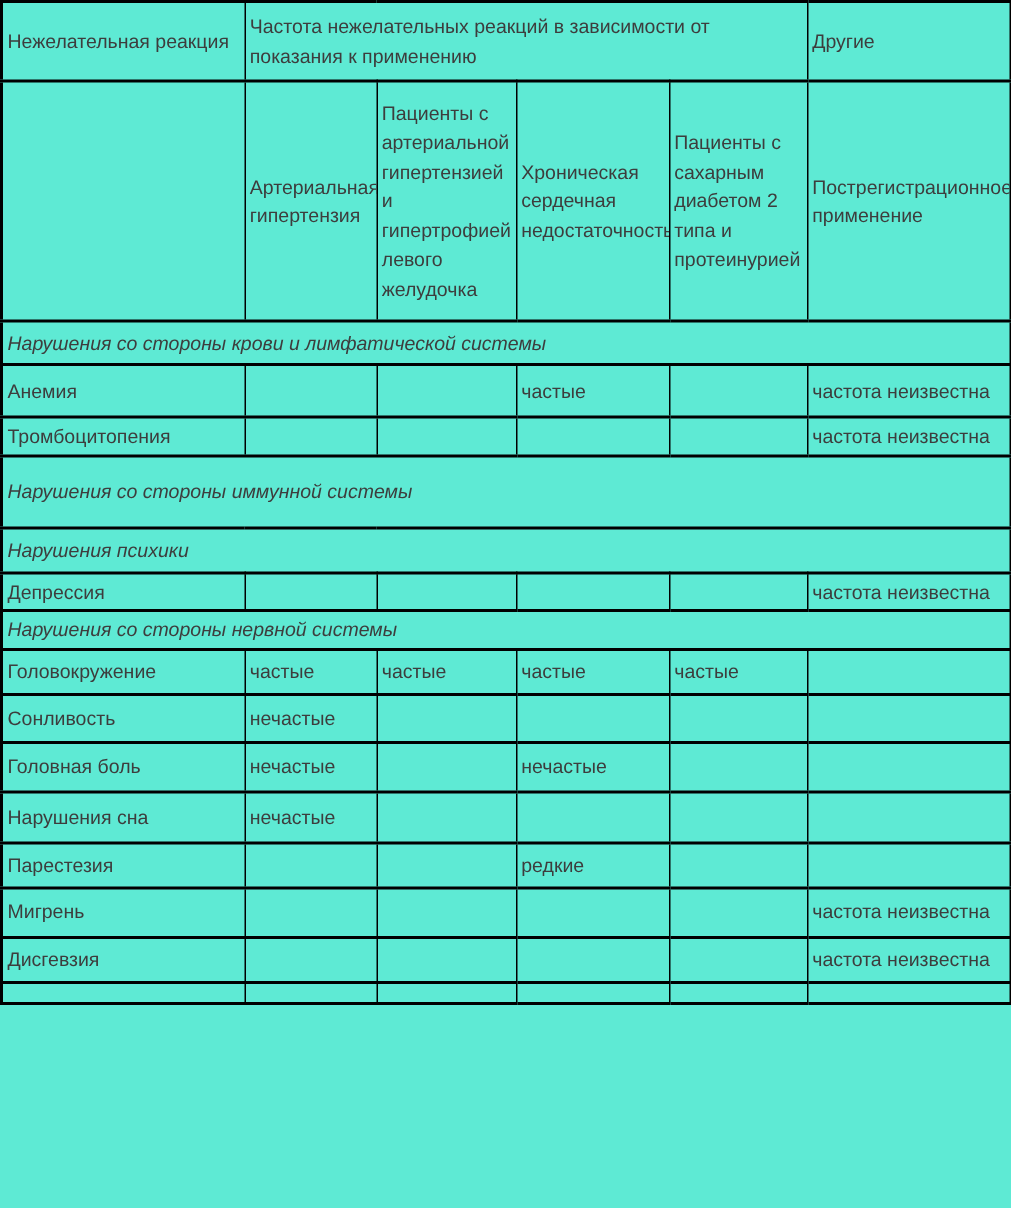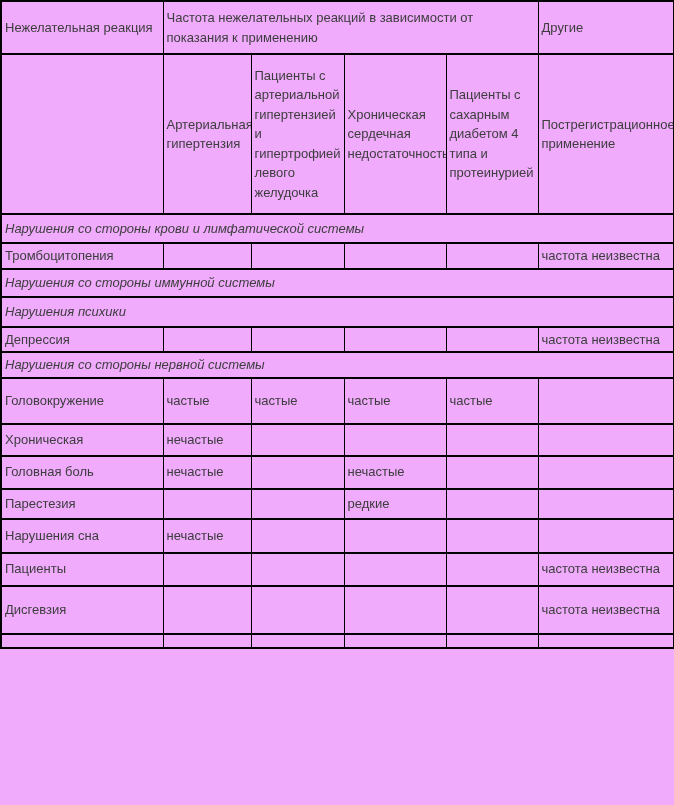"Нежелательная реакция" .page { background: #f0abfc -> #5eead4 }
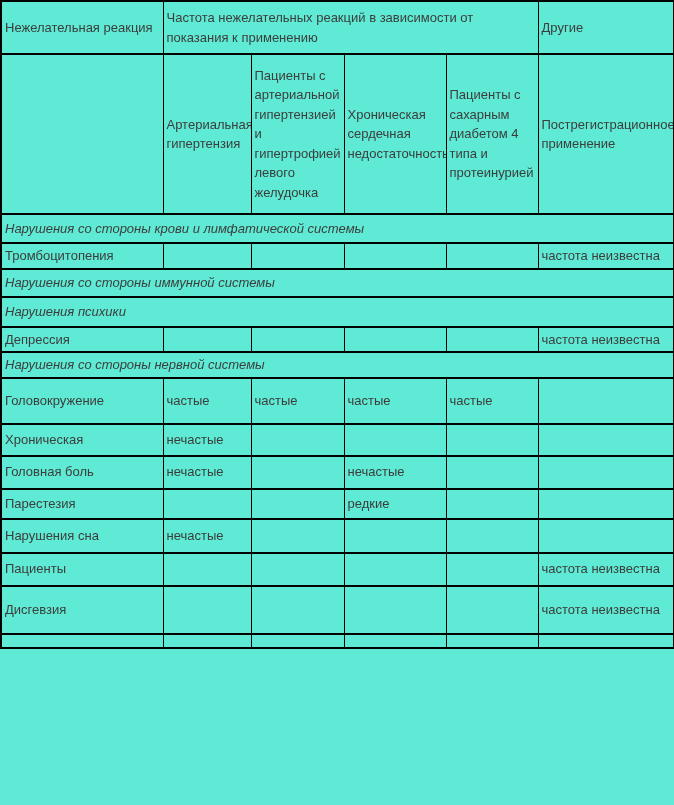"Пациенты с сахарным диабетом 4" td { text: 4 -> 2 }
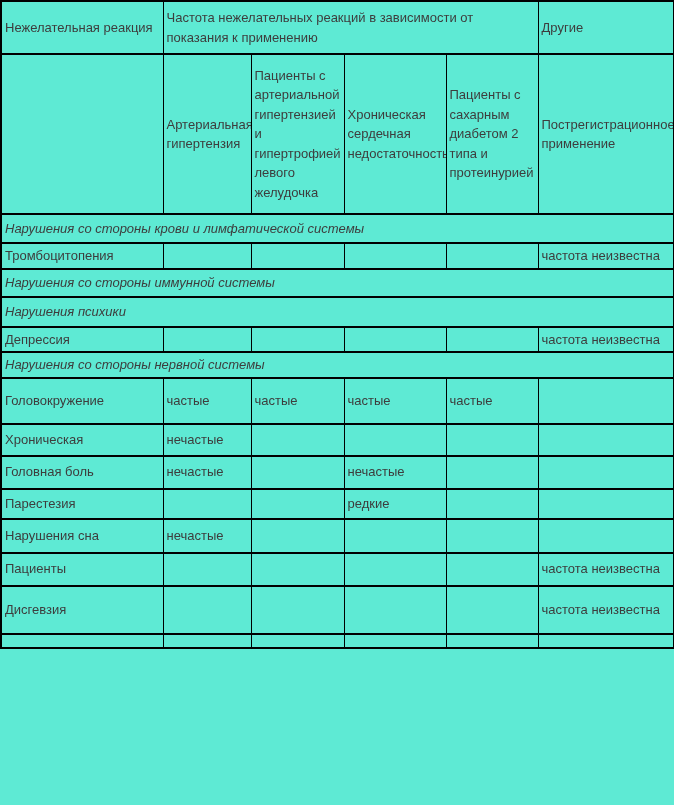"Анемия" tr { html: none -> <tr> <td>Анемия</td> <td></td> <td></td> <td>частые</td> <td></td> <td>частота неизвестна</td> </tr> }
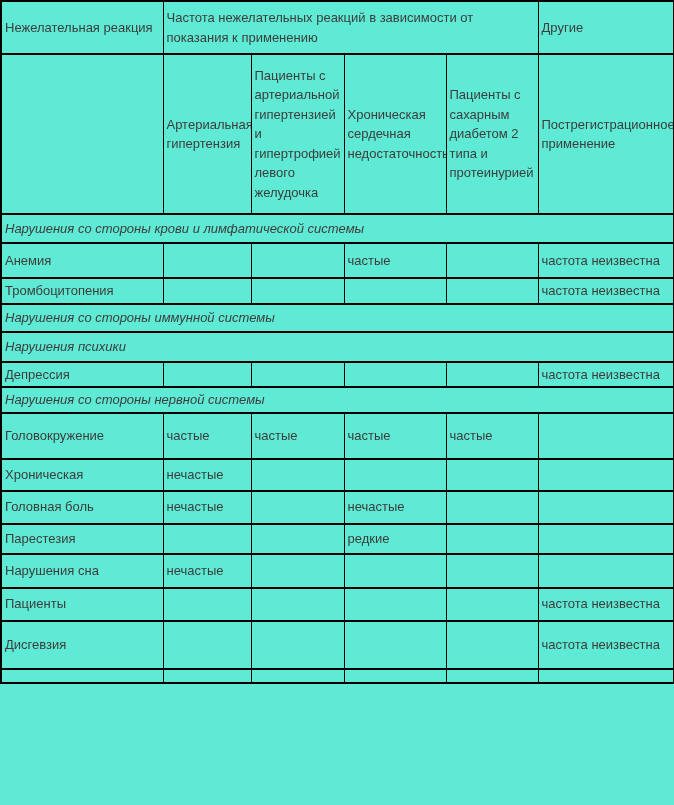"Нарушения со стороны иммунной системы" tr { height: 28px -> 48px }
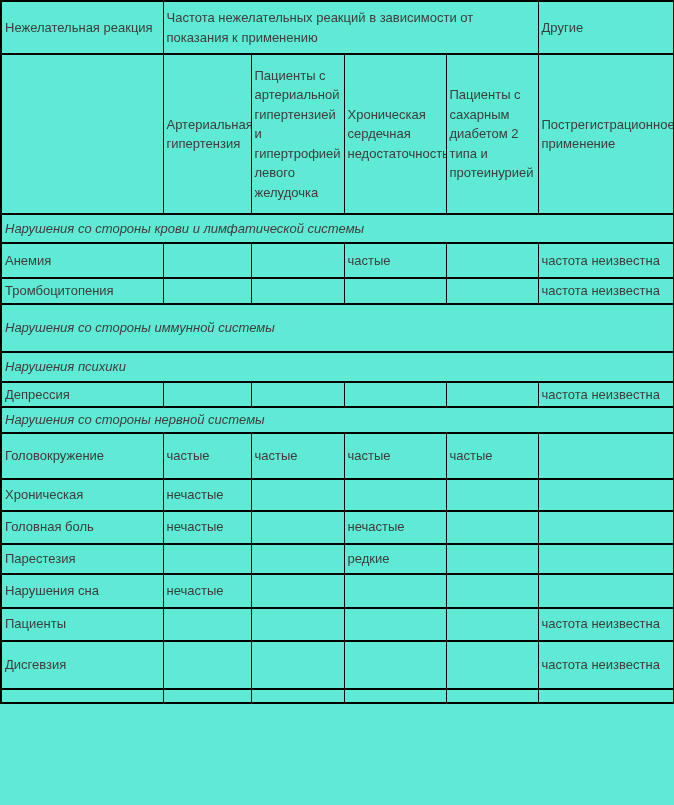"Головокружение" tr { height: 46px -> 30px }
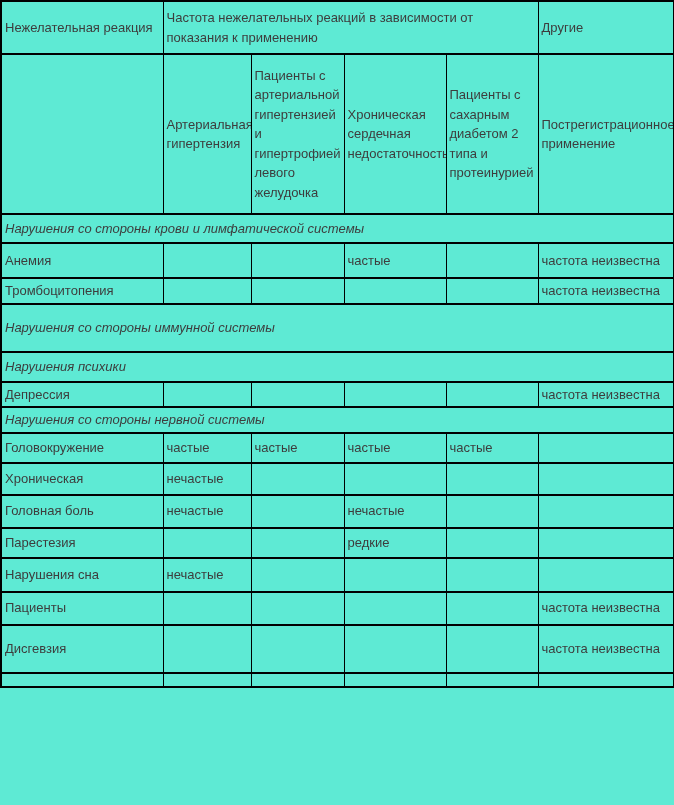"Хроническая" td { text: Хроническая -> Сонливость }
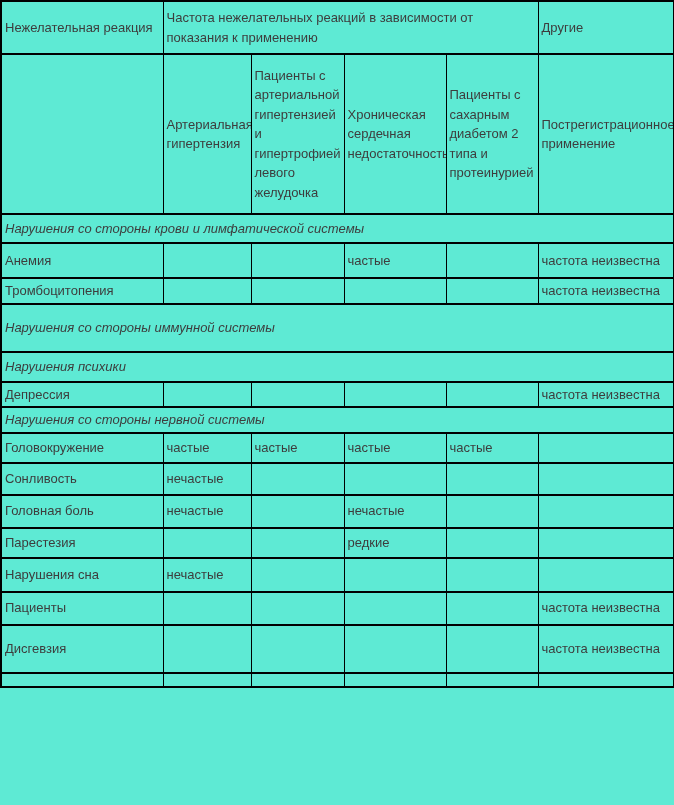"Парестезия" tr { order: before "Нарушения сна" -> after "Нарушения сна" }
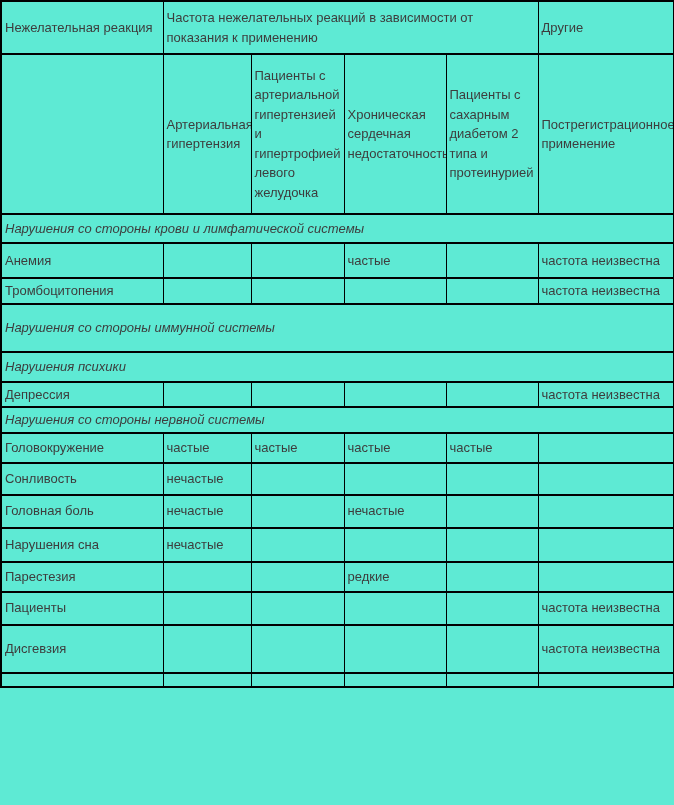"Пациенты" td { text: Пациенты -> Мигрень }
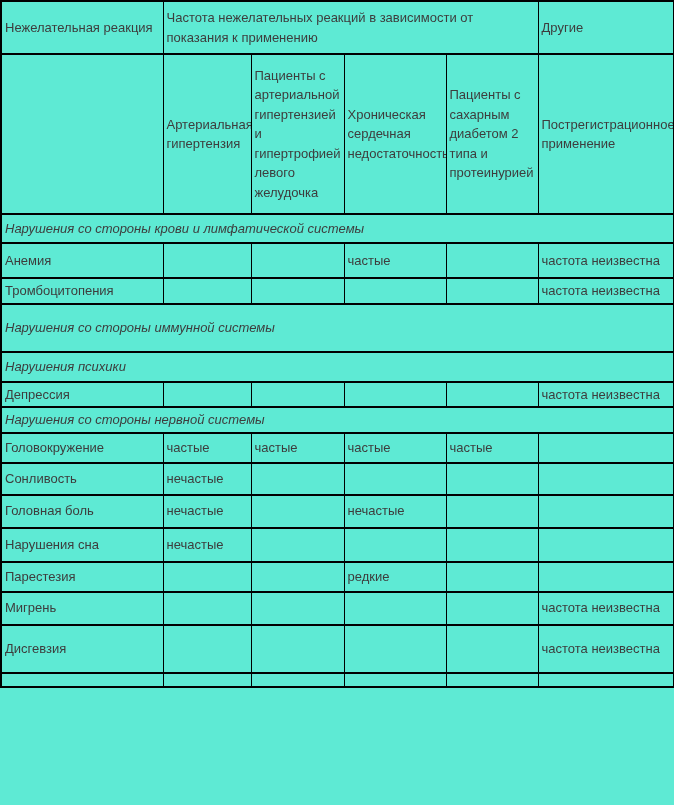"Дисгевзия" tr { height: 48px -> 30px }
